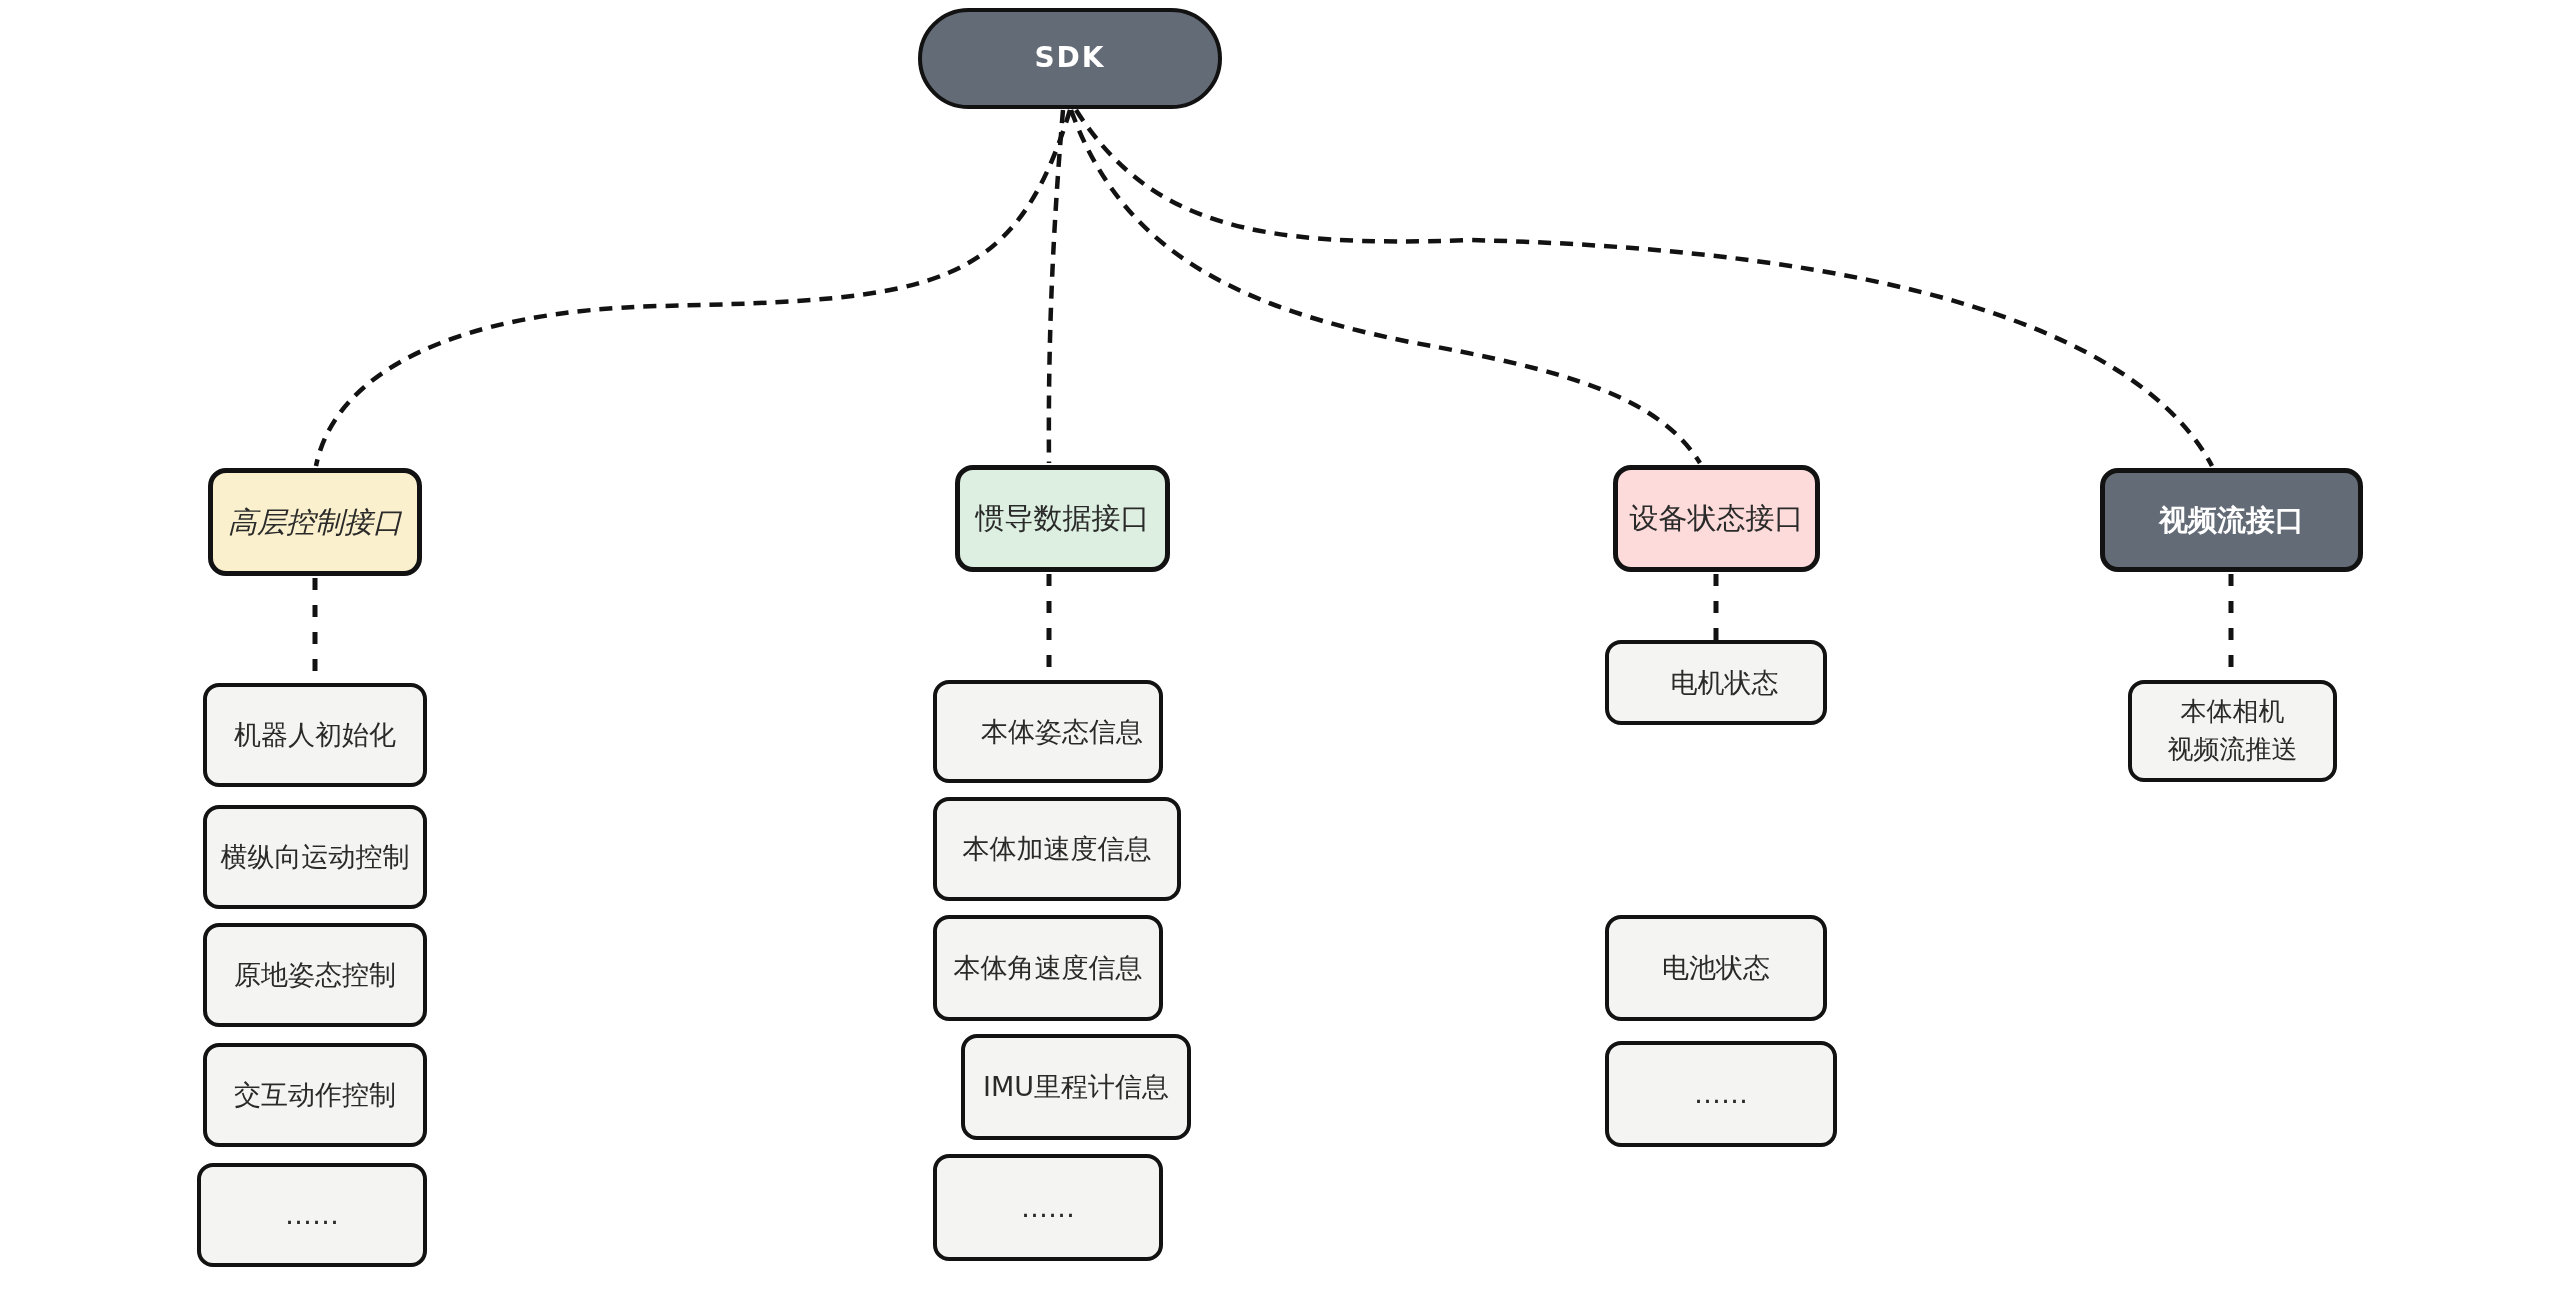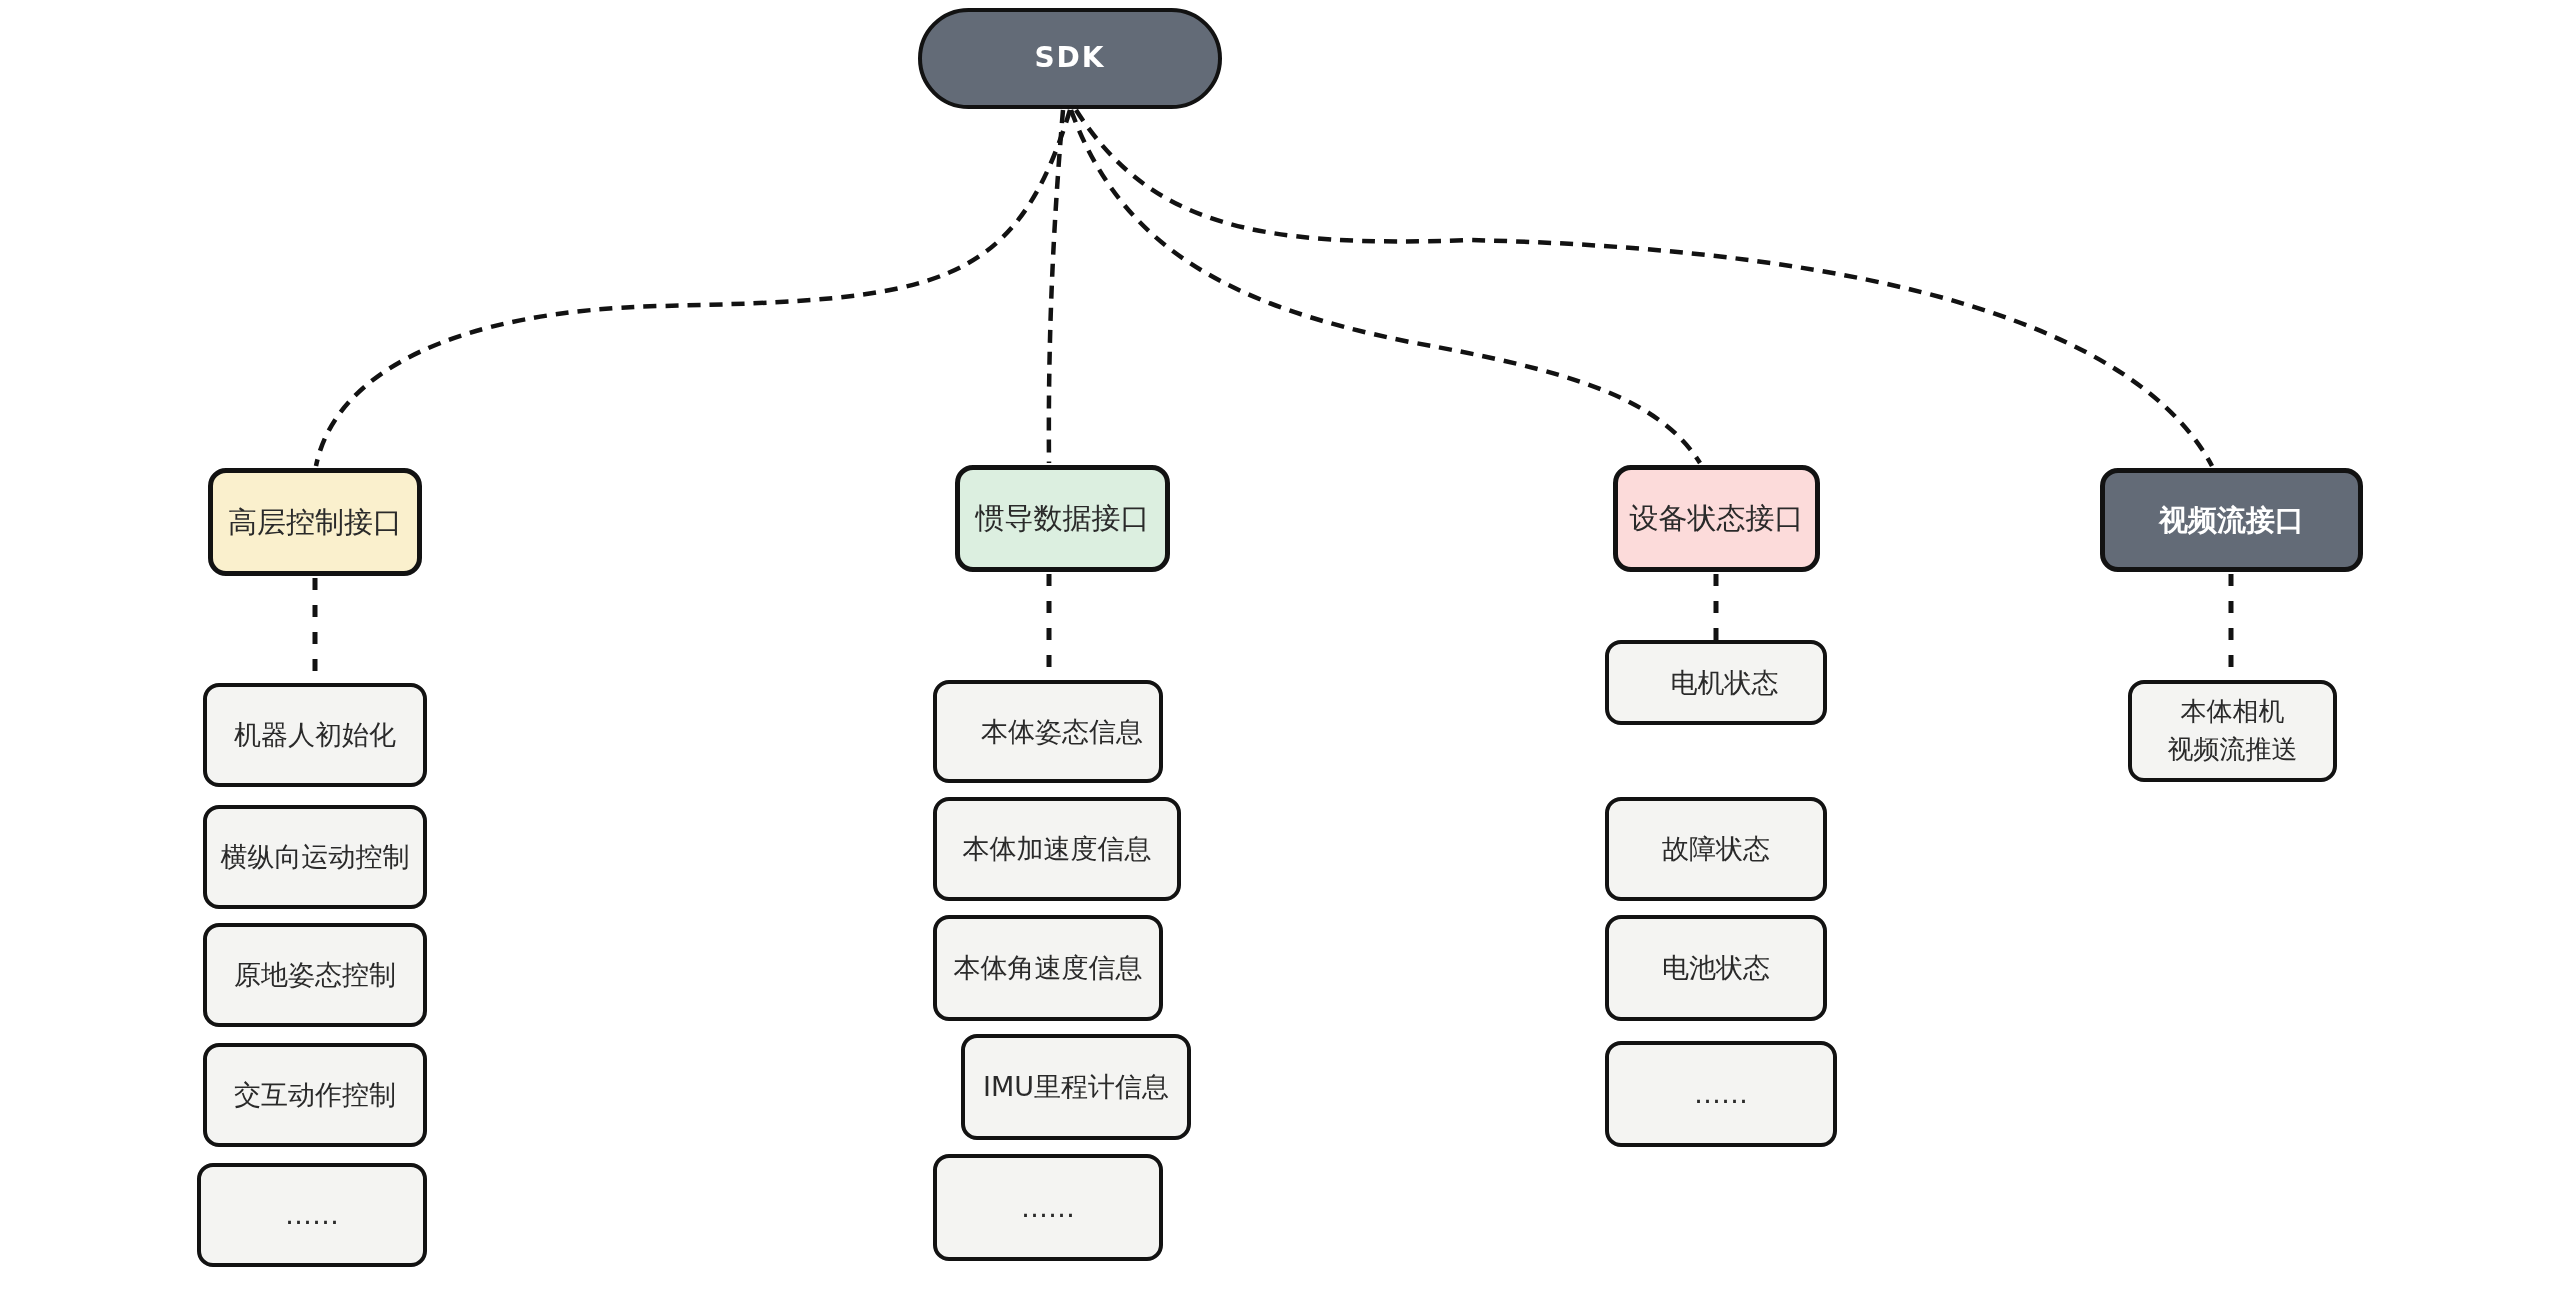"高层控制接口" .node.cream { font-style: none -> italic }
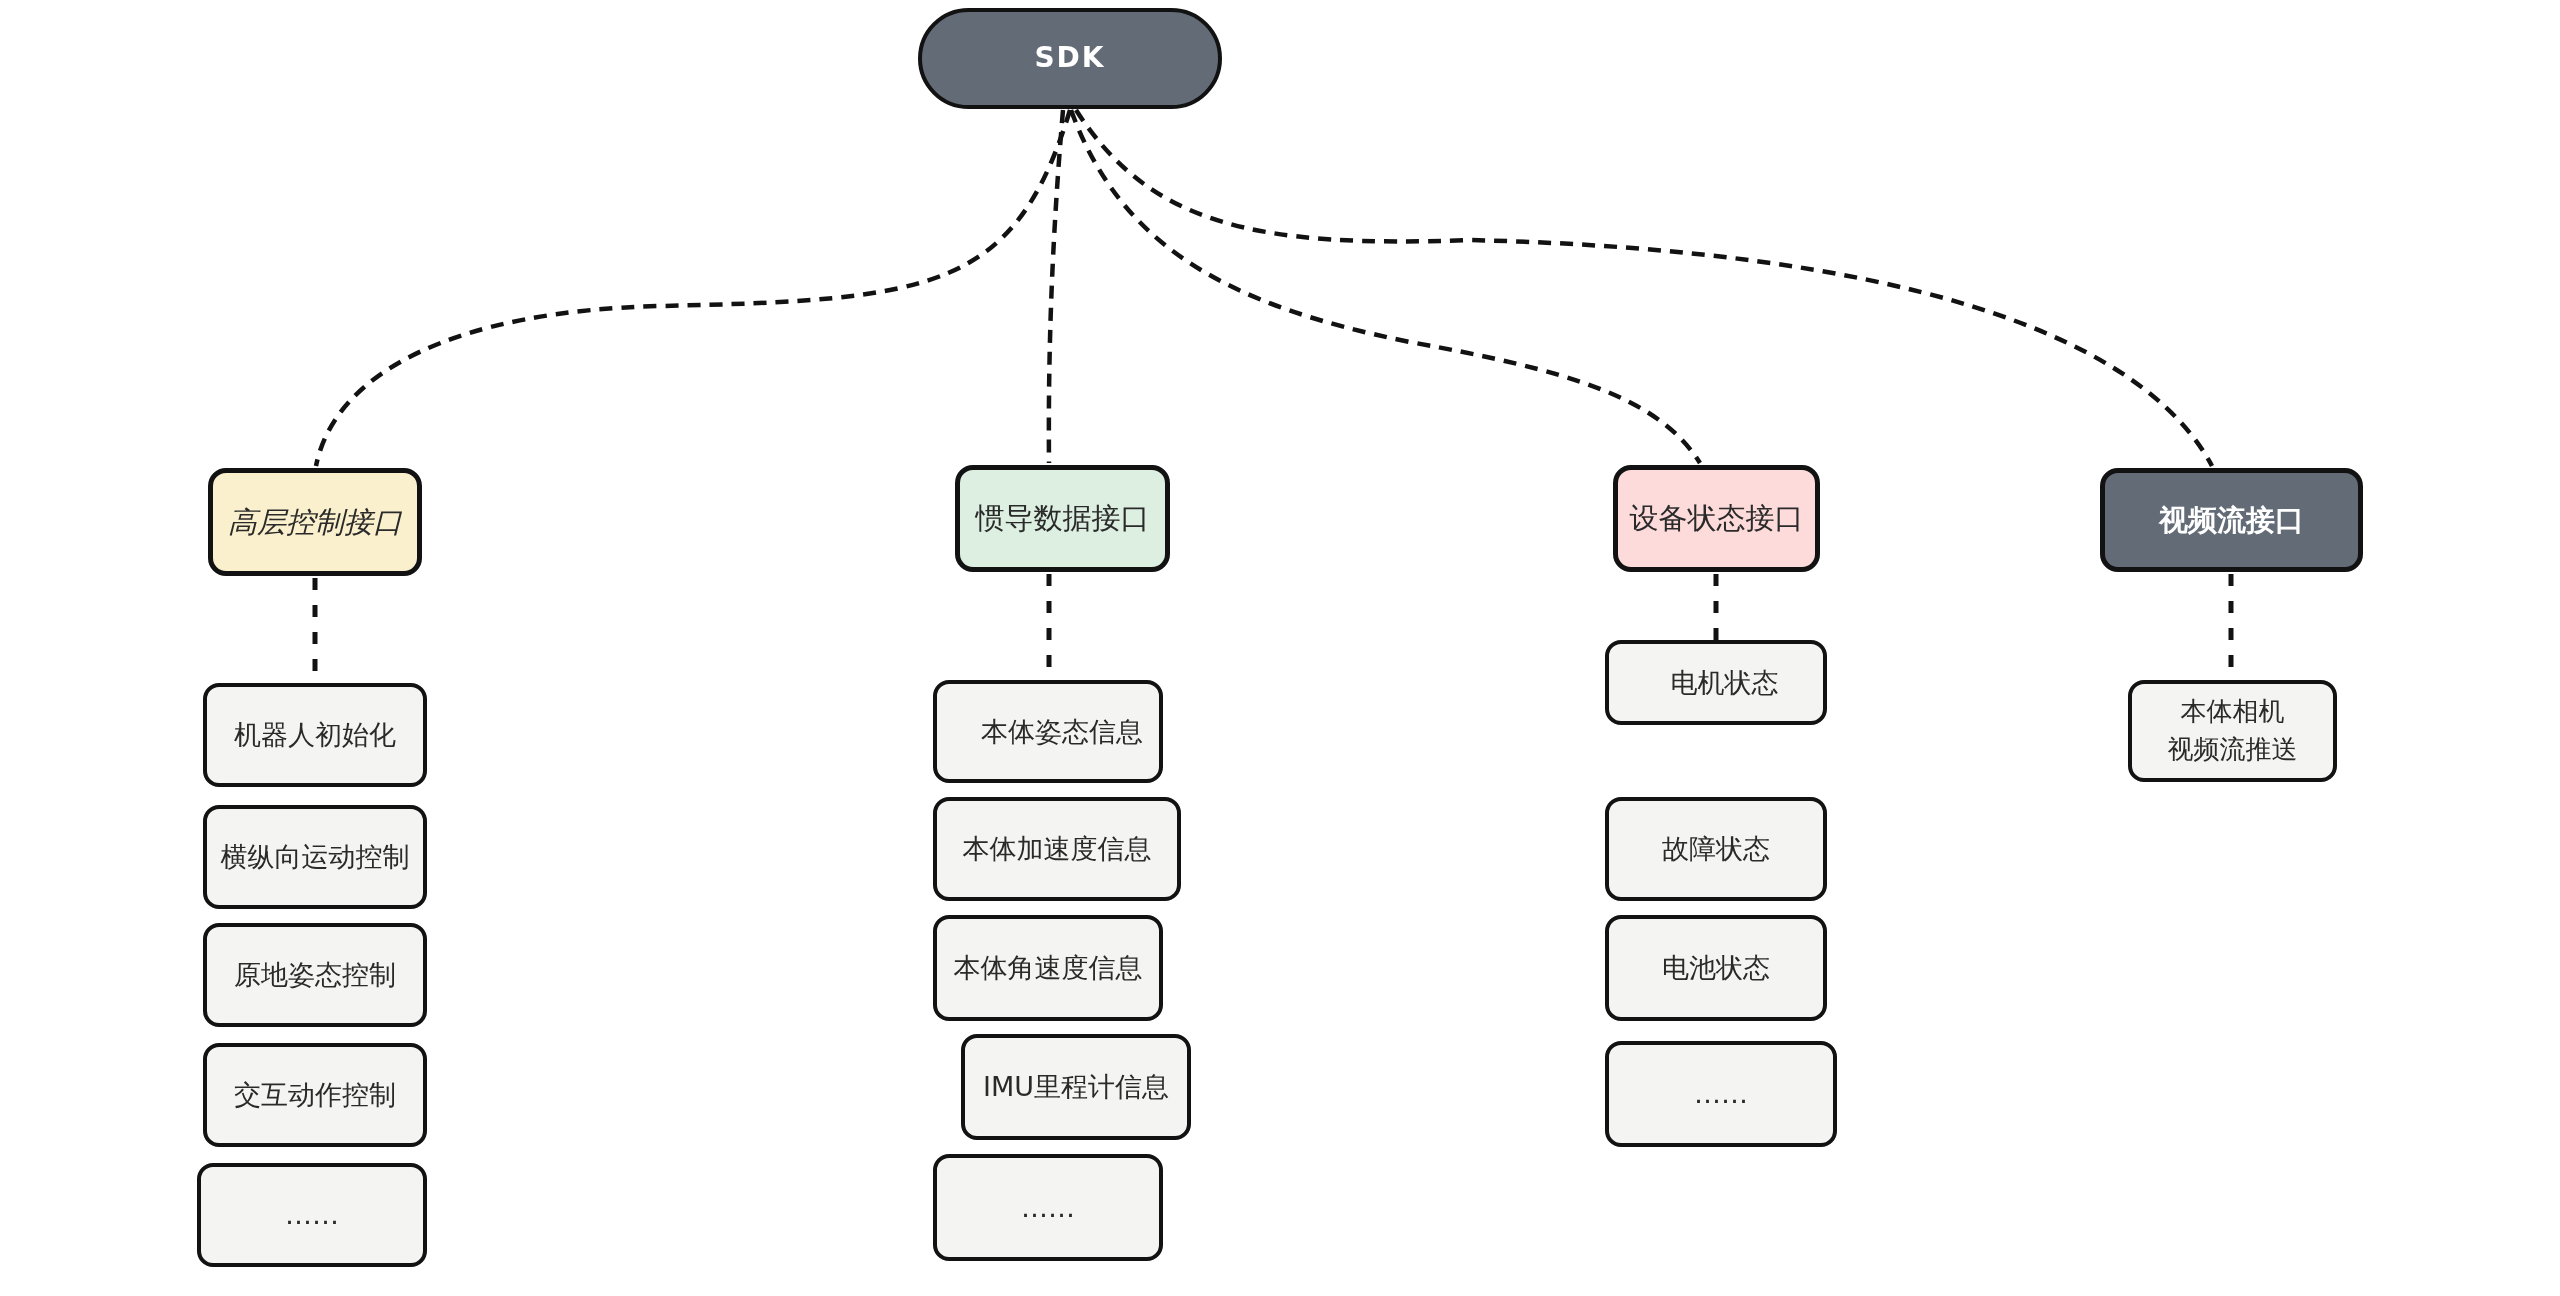"故障状态" div.node { html: <div>故障状态</div> -> none }
